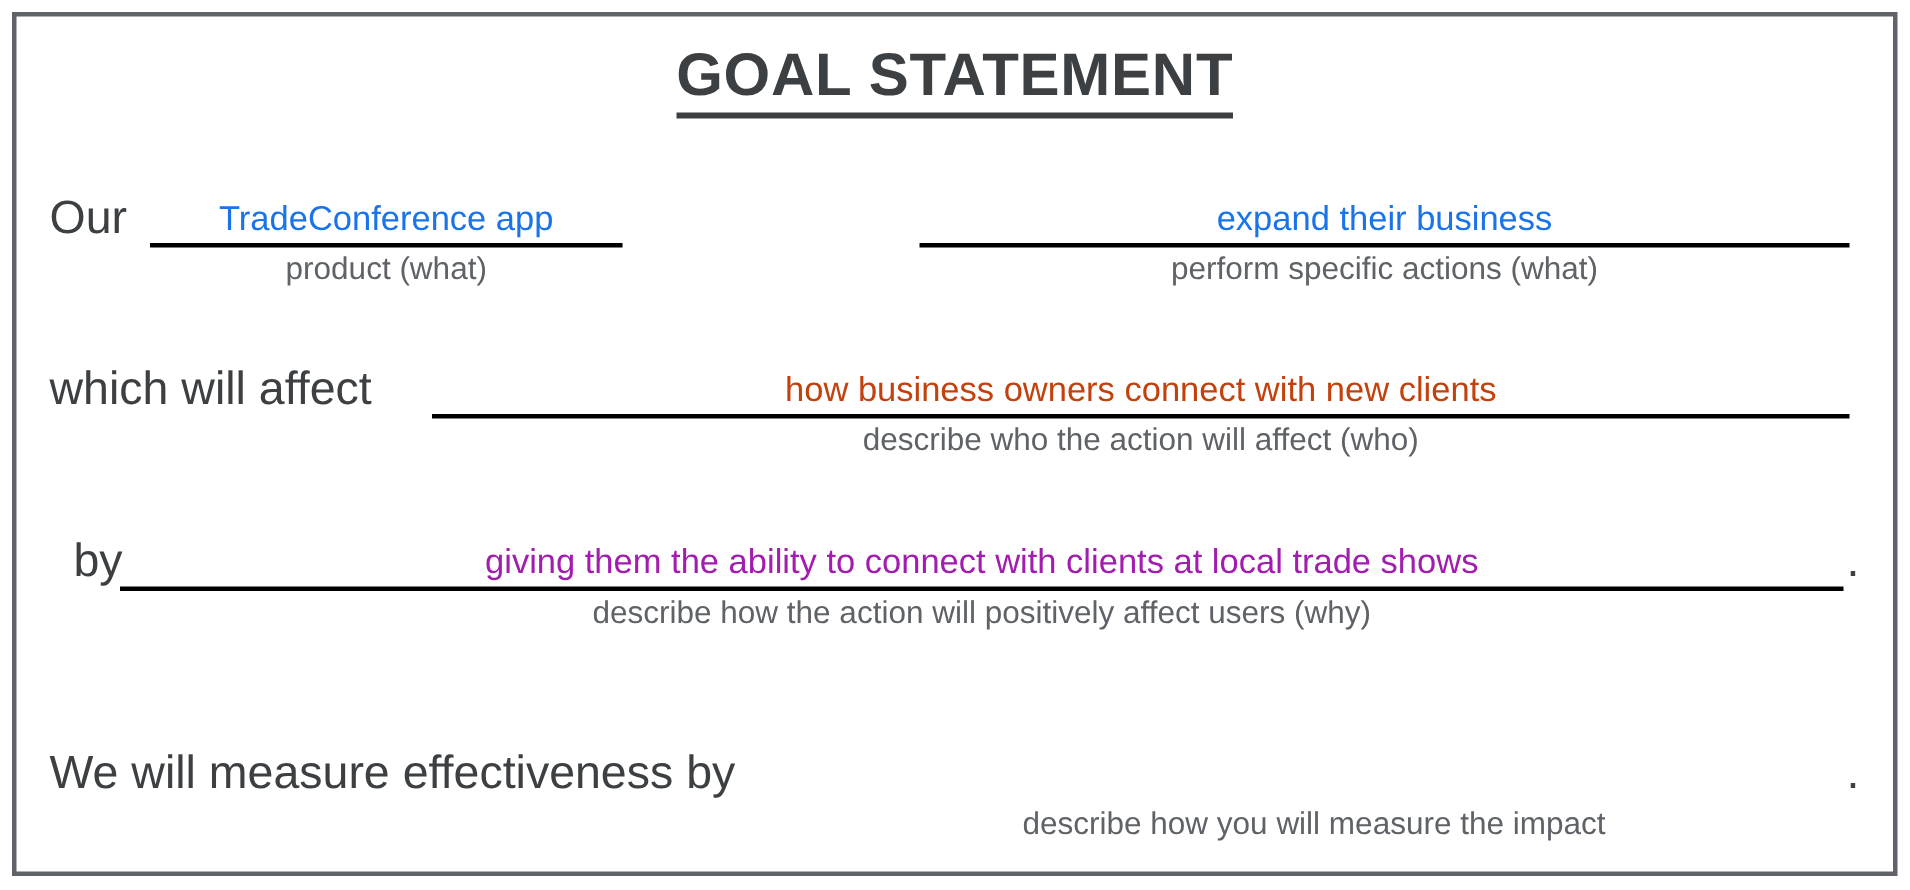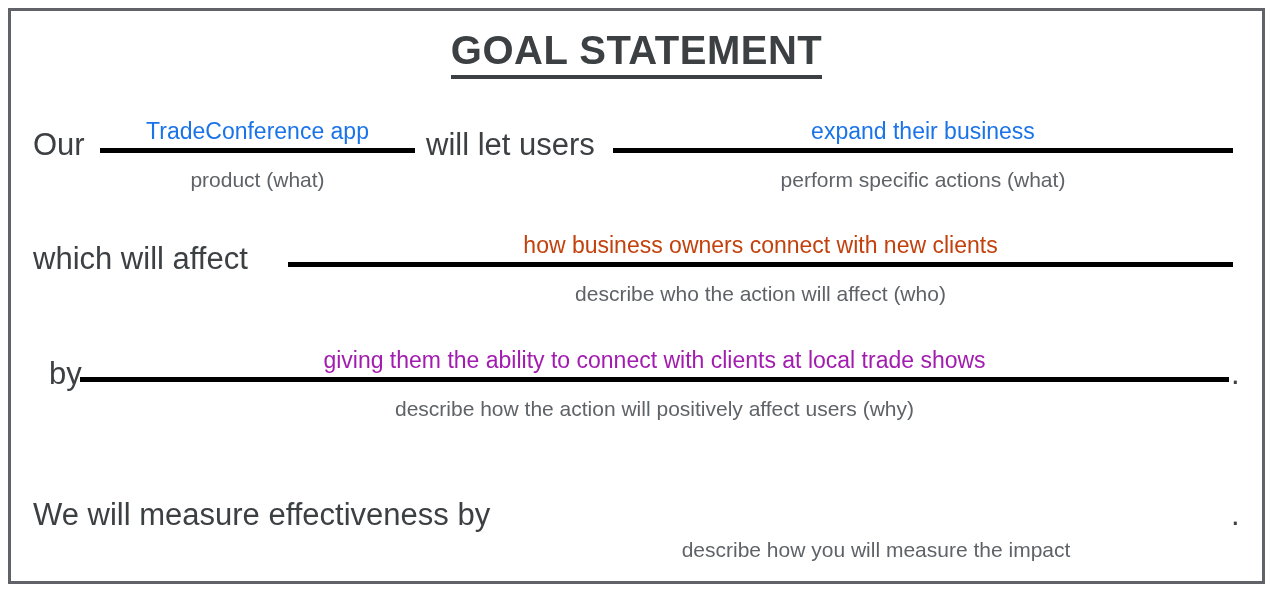"TradeConference app" .blank { border-bottom: 5px solid #000000 -> 3px solid #000000; bottom: 12px -> 0 }
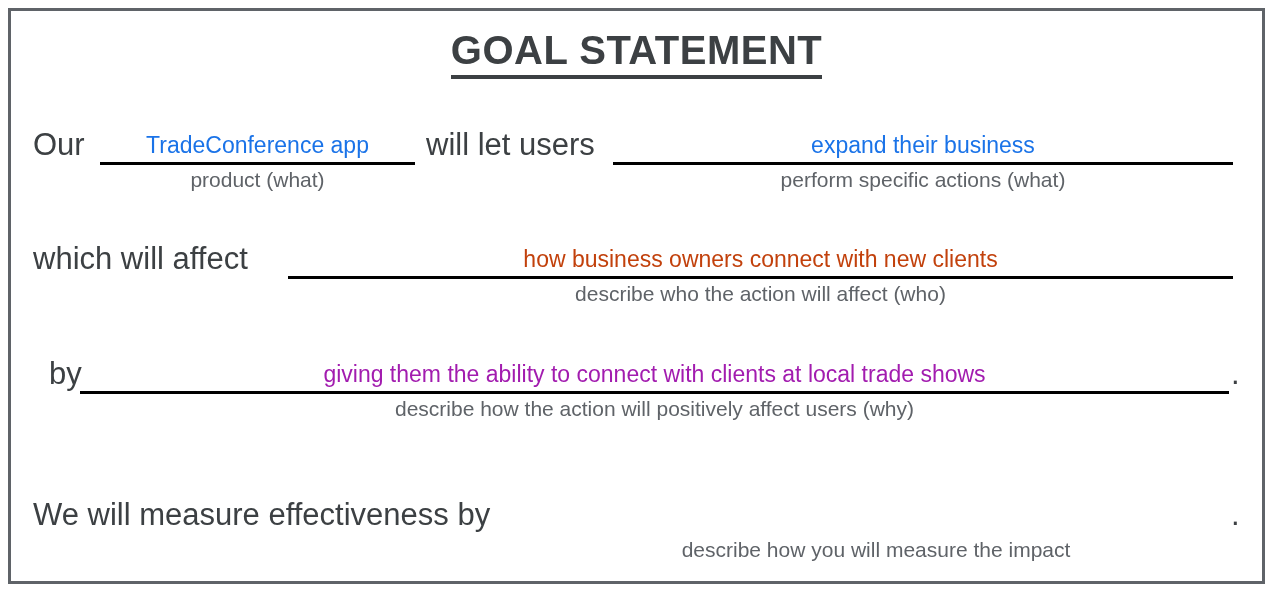"will let users" span.tail { html: <span>will let users</span> -> none }
